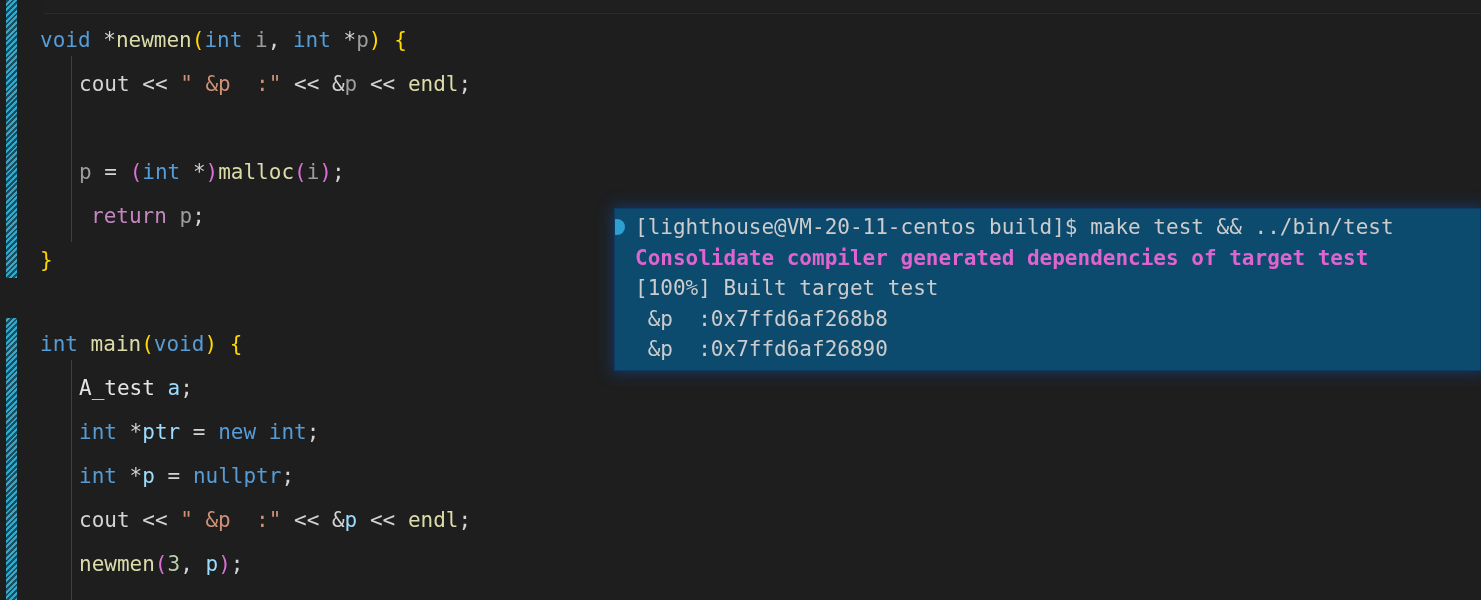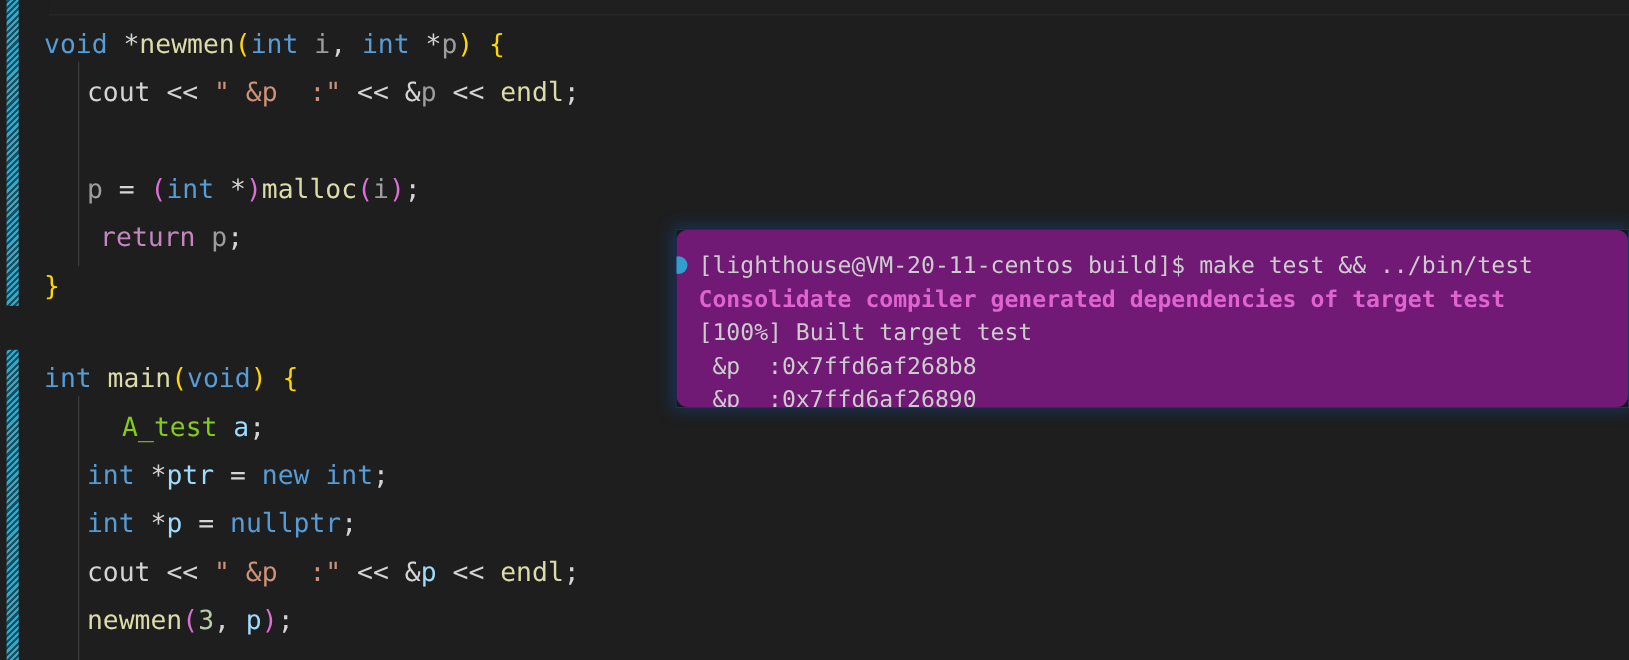"void *newmen(int i, int *p)" #code { font-size: 24px -> 21px }
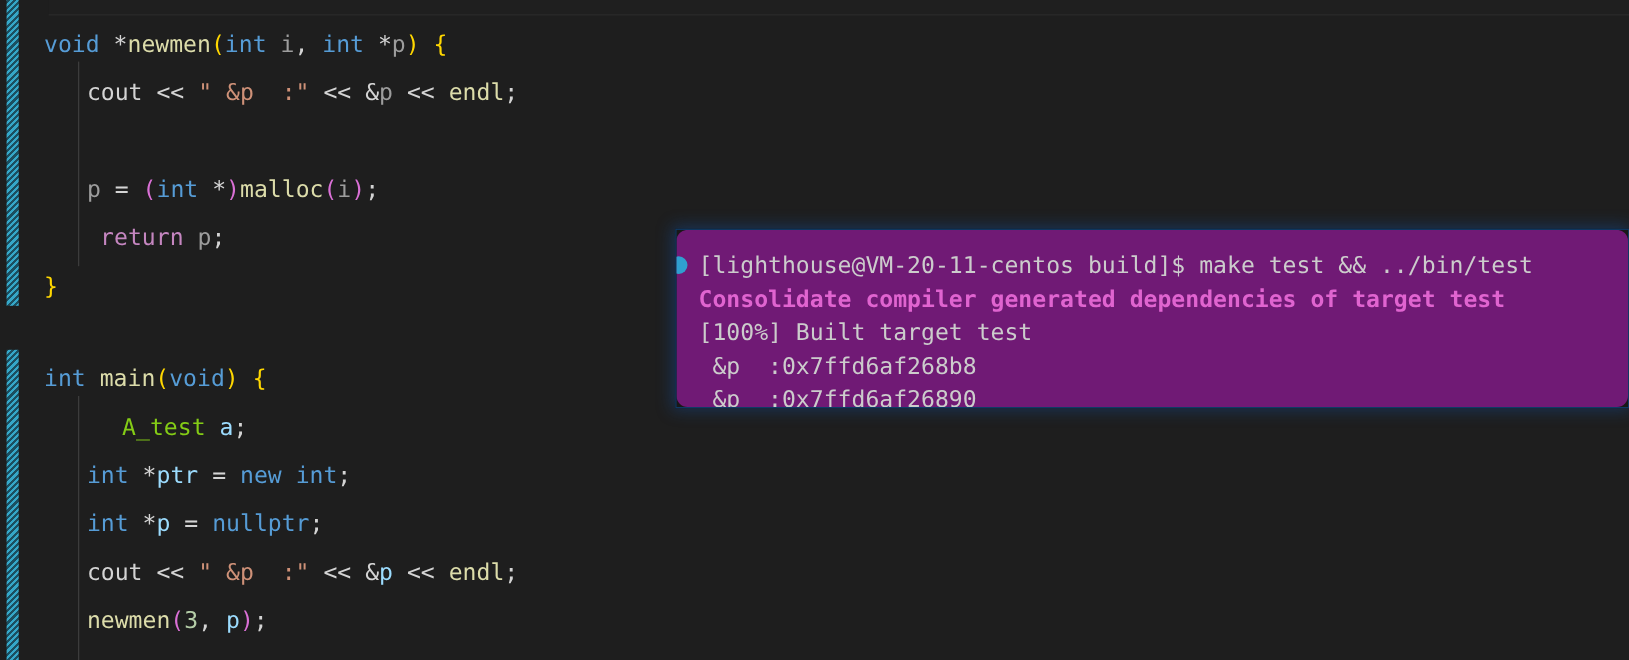"[lighthouse@VM-20-11-centos build]$ make" #terminal-inner { background: #701a75 -> #0c4a6e; border-radius: 10px -> none; padding-top: 17px -> 3px }
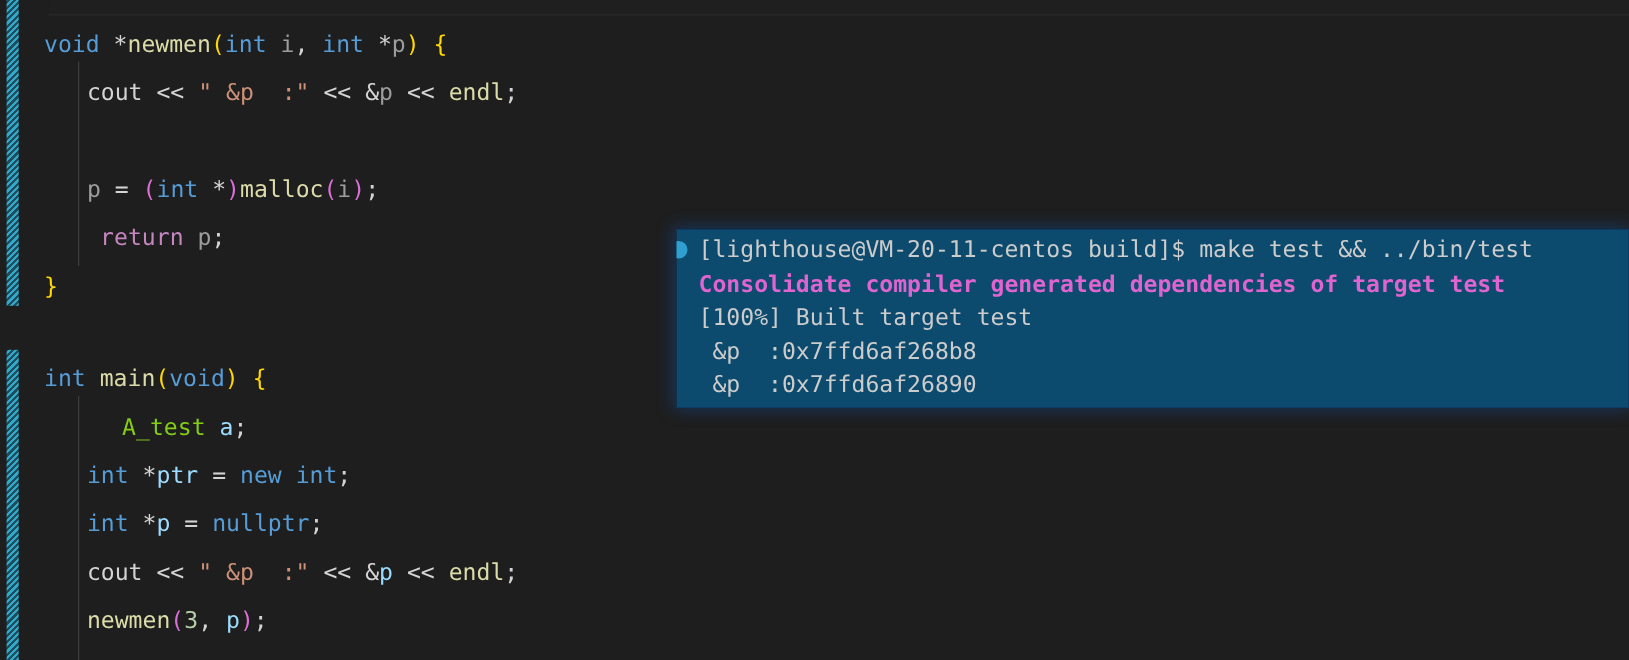"A_test" .t-type { color: #84cc16 -> #e5e5e5; margin-left: 32px -> none }
